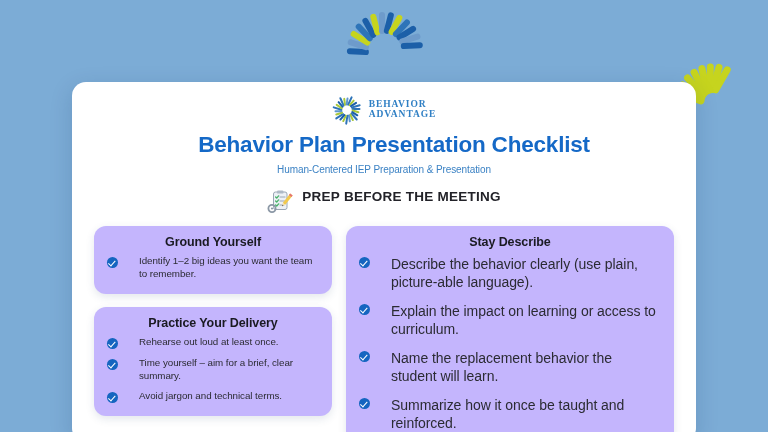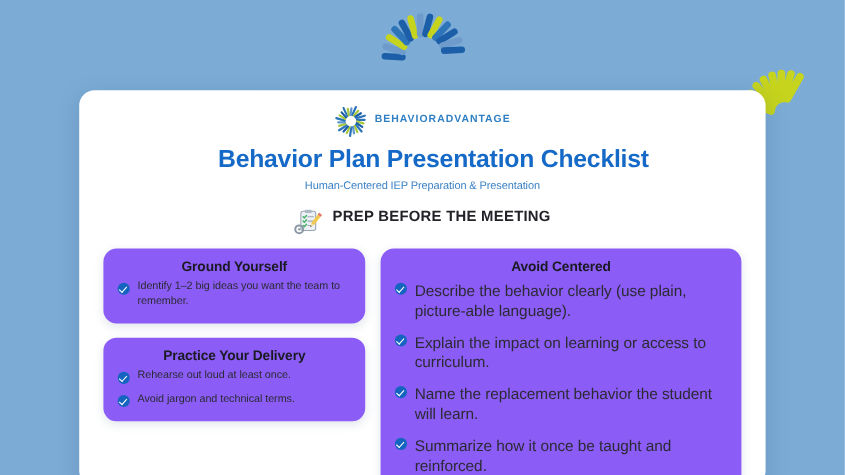"BEHAVIOR" .brand-words { flex-direction: row -> column; font-family: none -> Liberation Serif, serif }
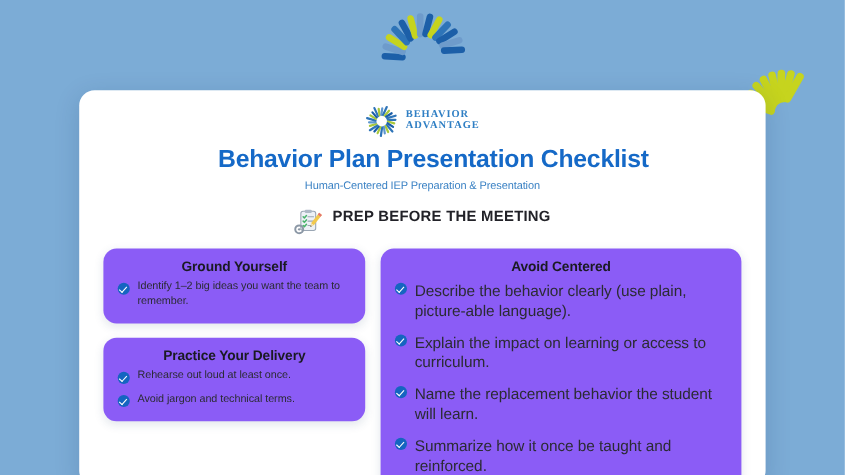"Ground Yourself" .card { background: #8b5cf6 -> #c4b5fd }
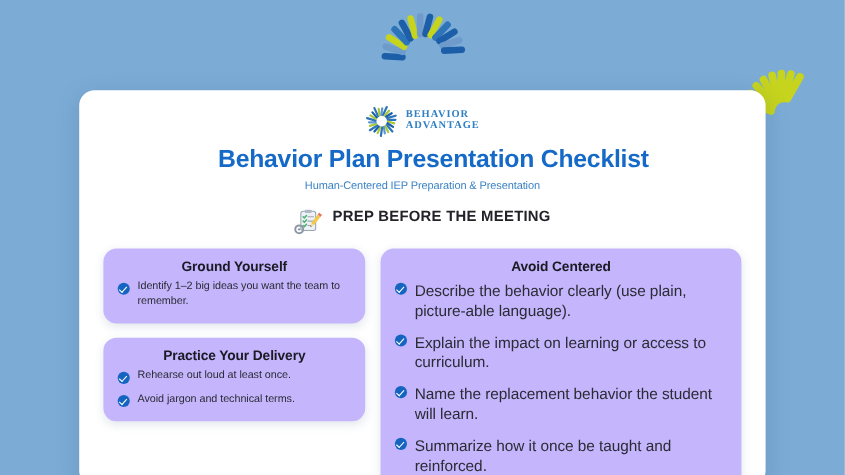"Avoid Centered" div.card-title { text: Avoid Centered -> Stay Describe }
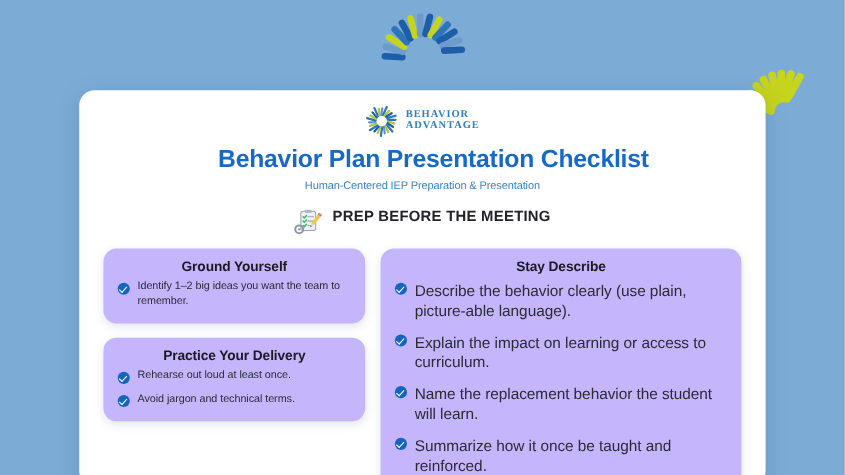"Identify 1–2 big ideas you" .item { gap: 7px -> 21px }
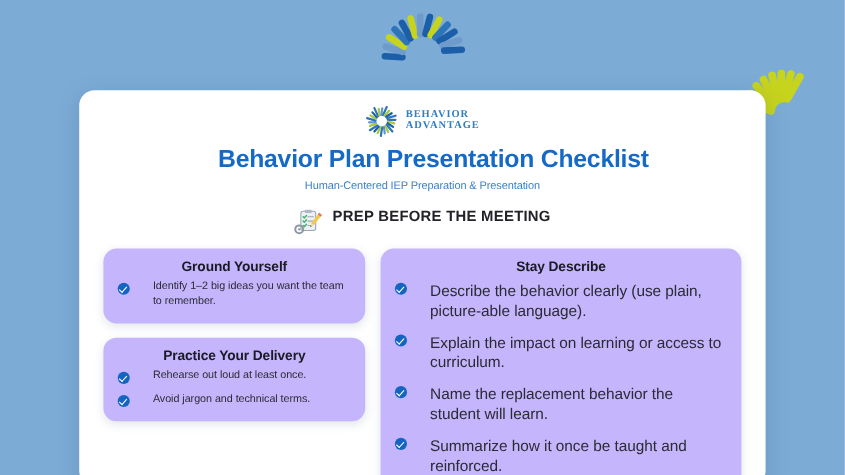"Time yourself – aim for" li.item { html: none -> <li> <span></span> <span>Time yourself – aim for a brief, clear summary.</span> </li> }
